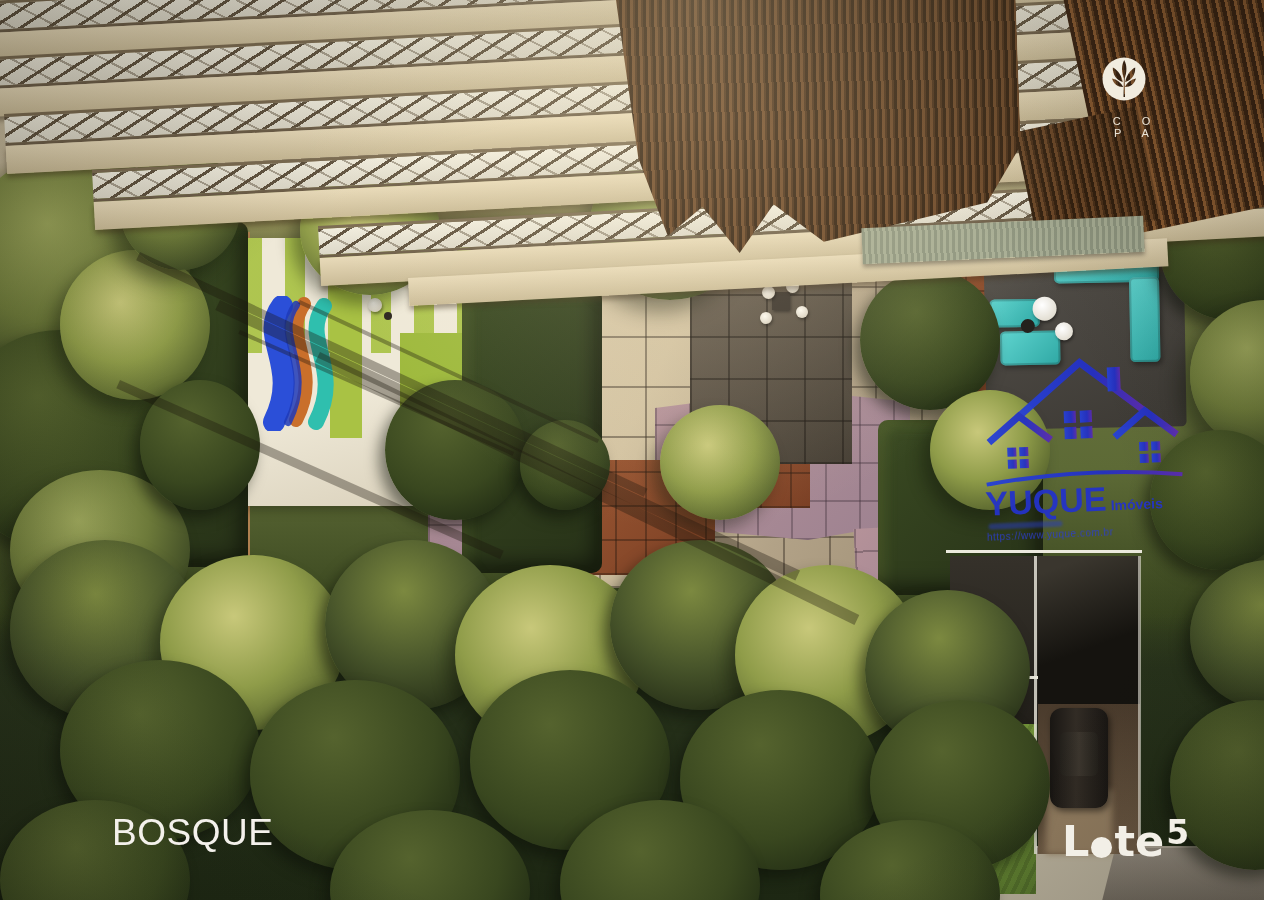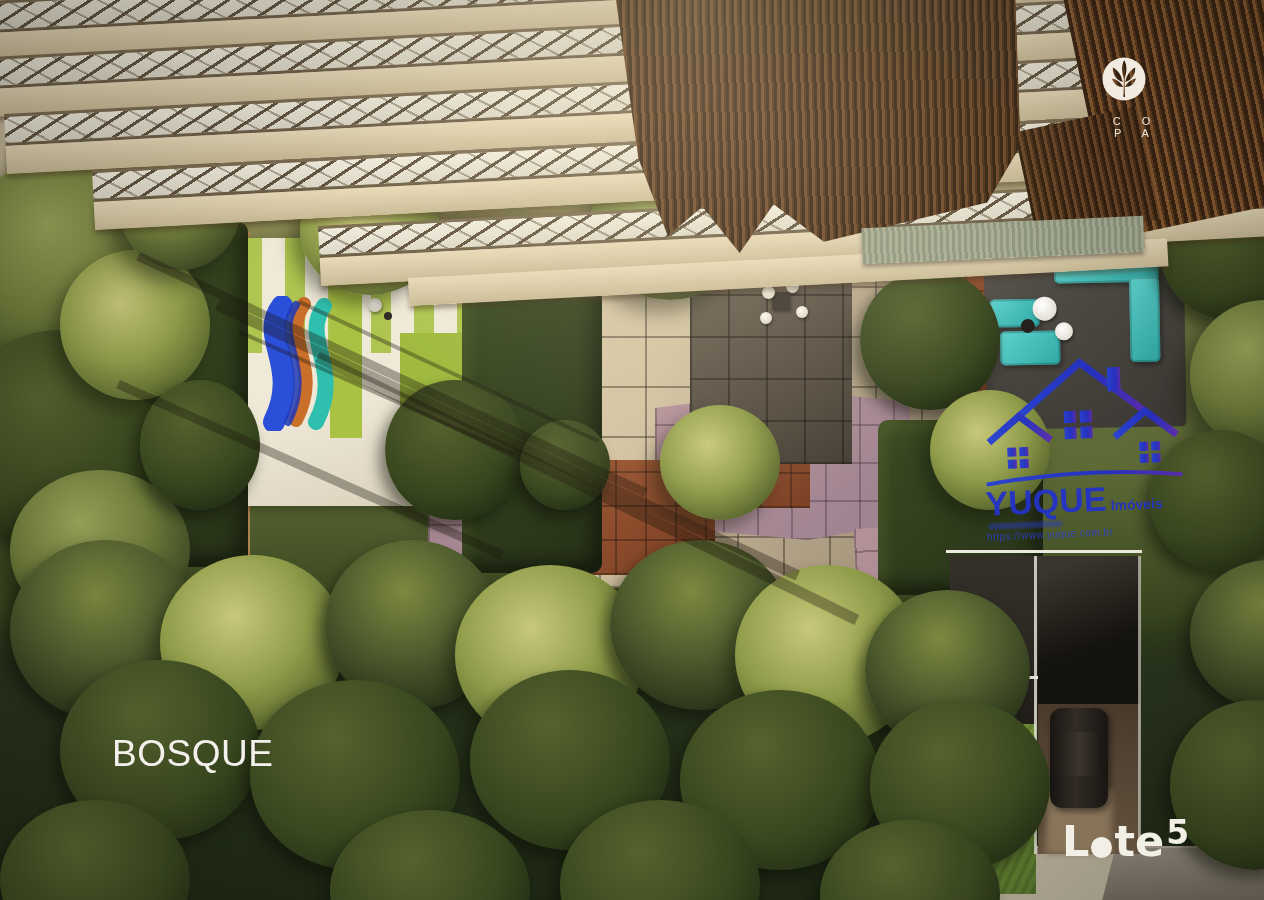"BOSQUE" .caption { top: 725px -> 804px }
